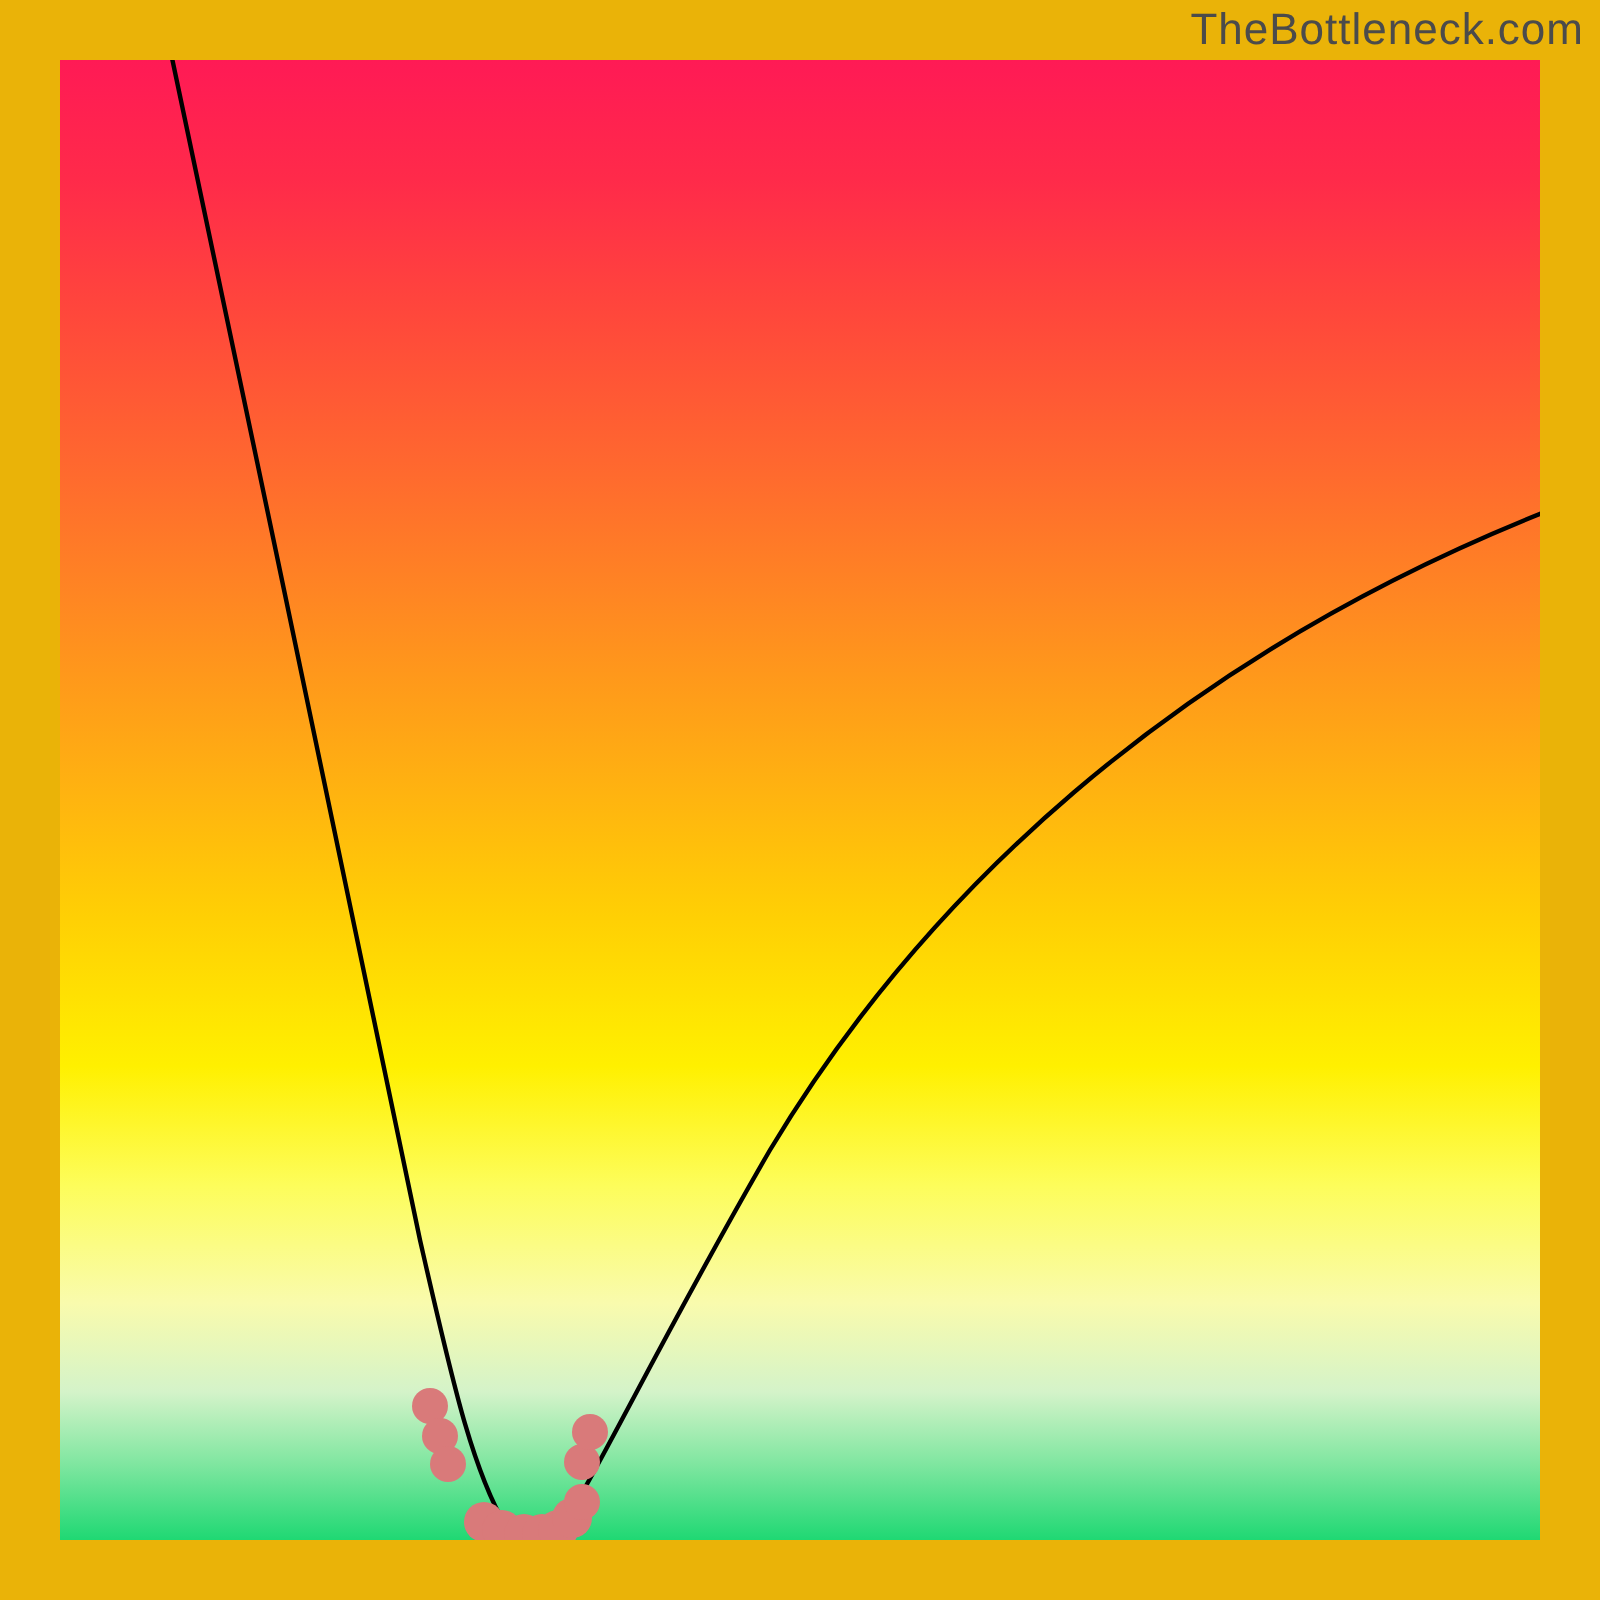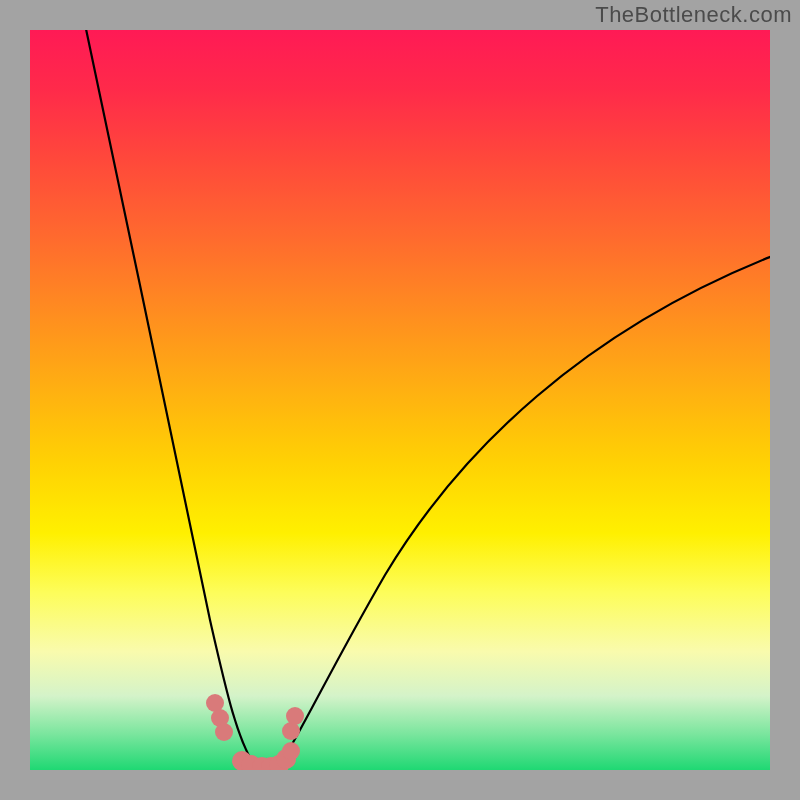"TheBottleneck.com" .stage { background: #a3a3a3 -> #eab308 }
